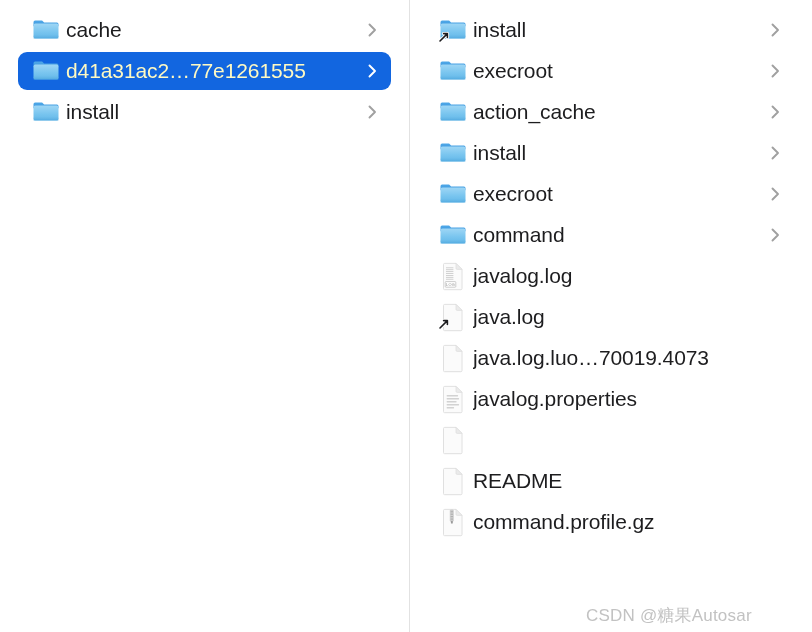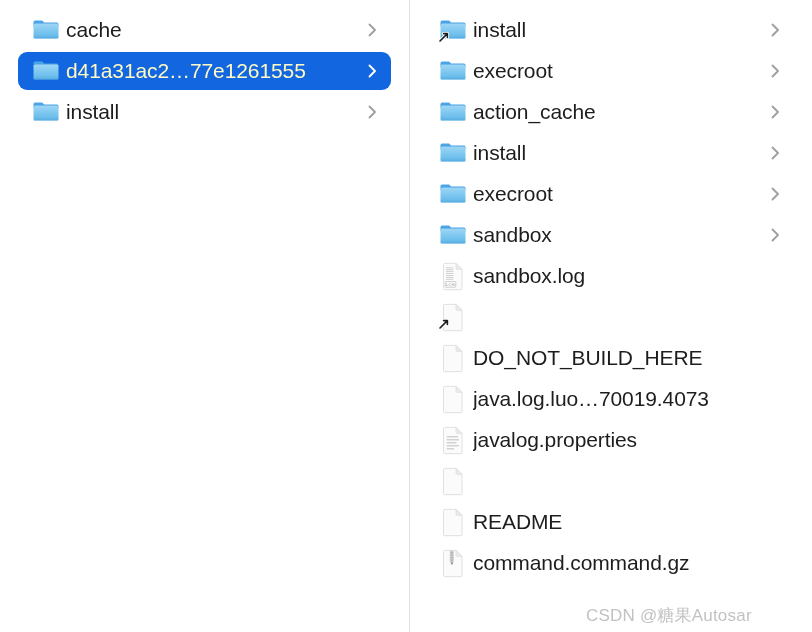"sandbox" span.row-label { text: sandbox -> command }
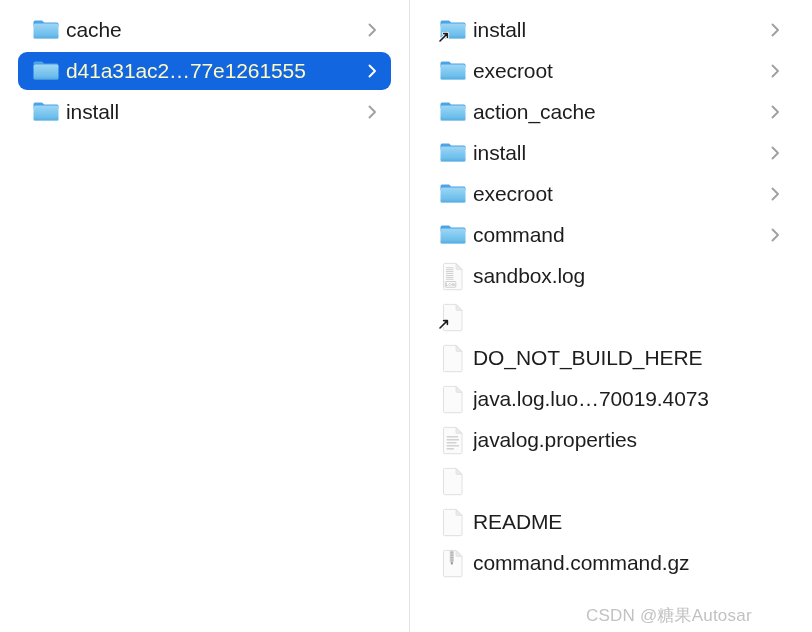"sandbox.log" span.row-label { text: sandbox.log -> javalog.log }
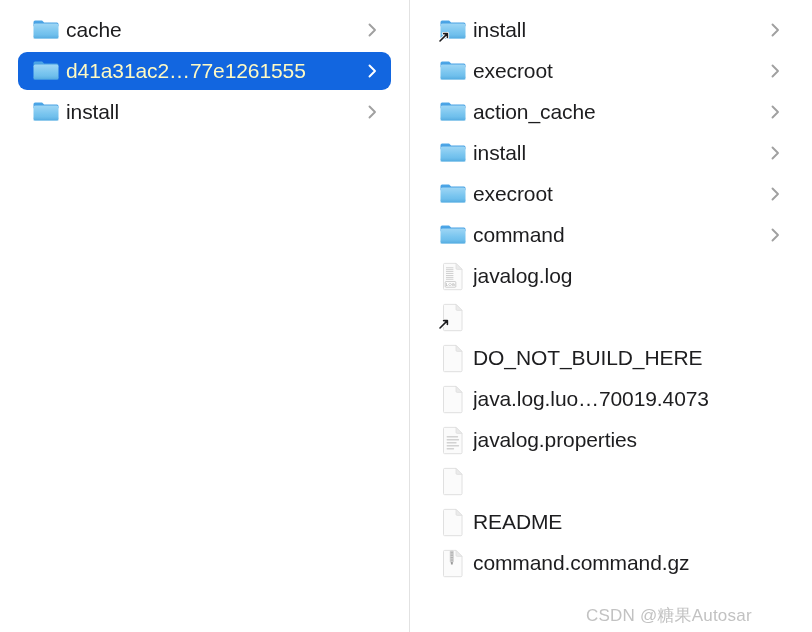"java.log" span.row-label { html: none -> <span>java.log</span> }
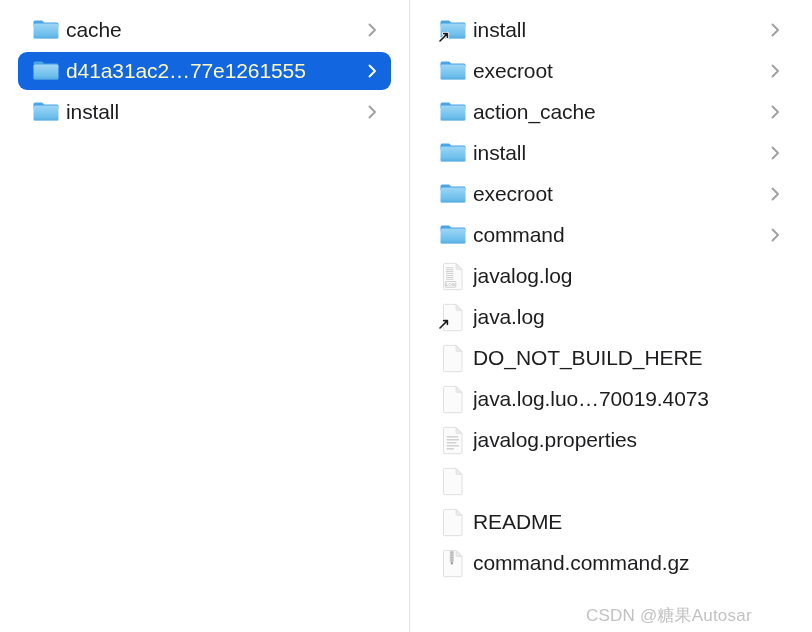"DO_NOT_BUILD_HERE" div.row { html: <div> <span> <svg> <path></path> <path></path> </svg> </span> <span>DO_NOT_BUILD_HERE</span> <span> <svg> <path></path> </svg> </span> </div> -> none }
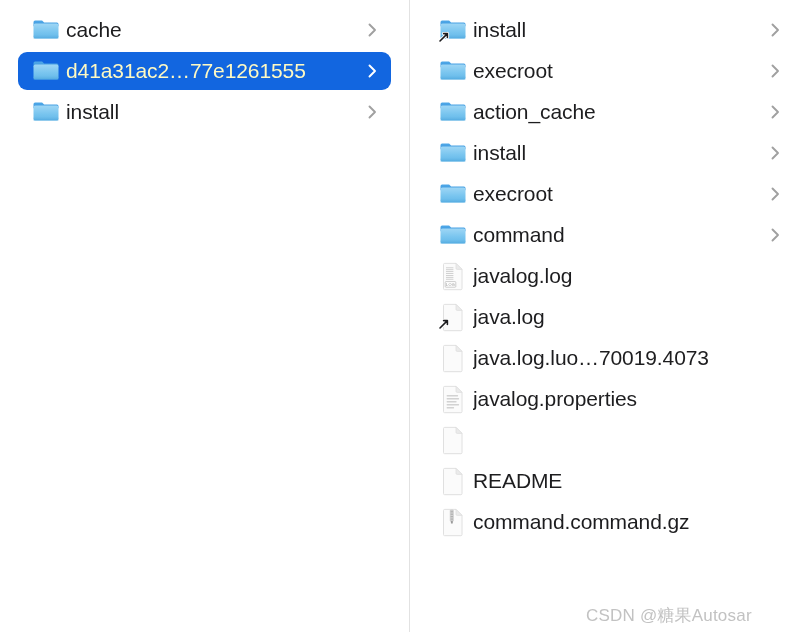"command.command.gz" span.row-label { text: command.command.gz -> command.profile.gz }
